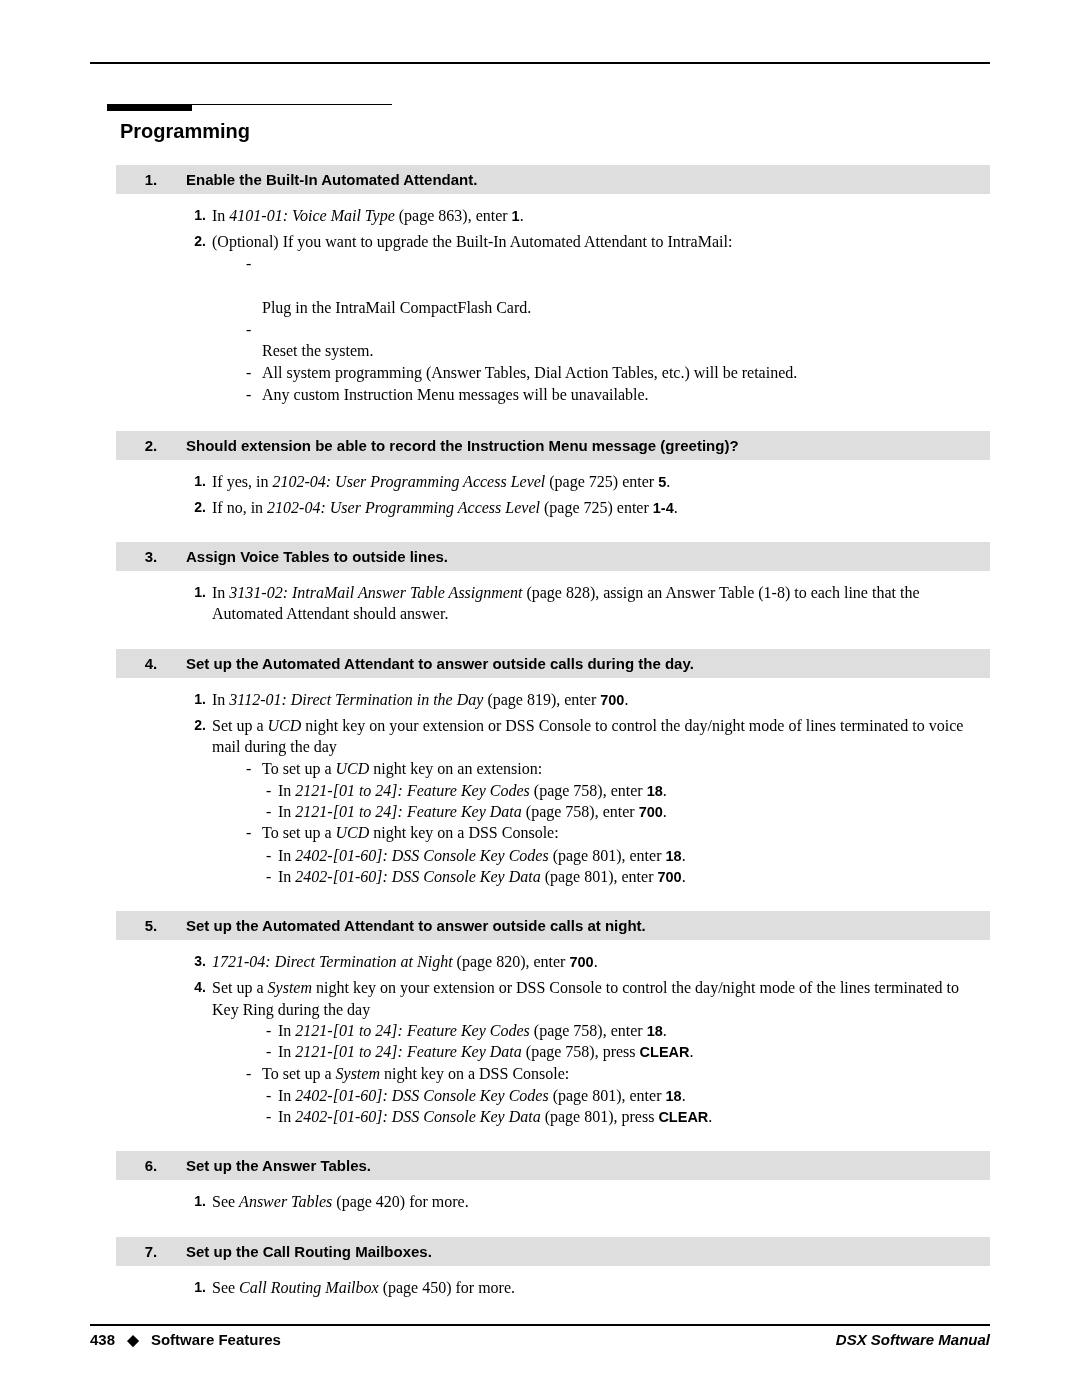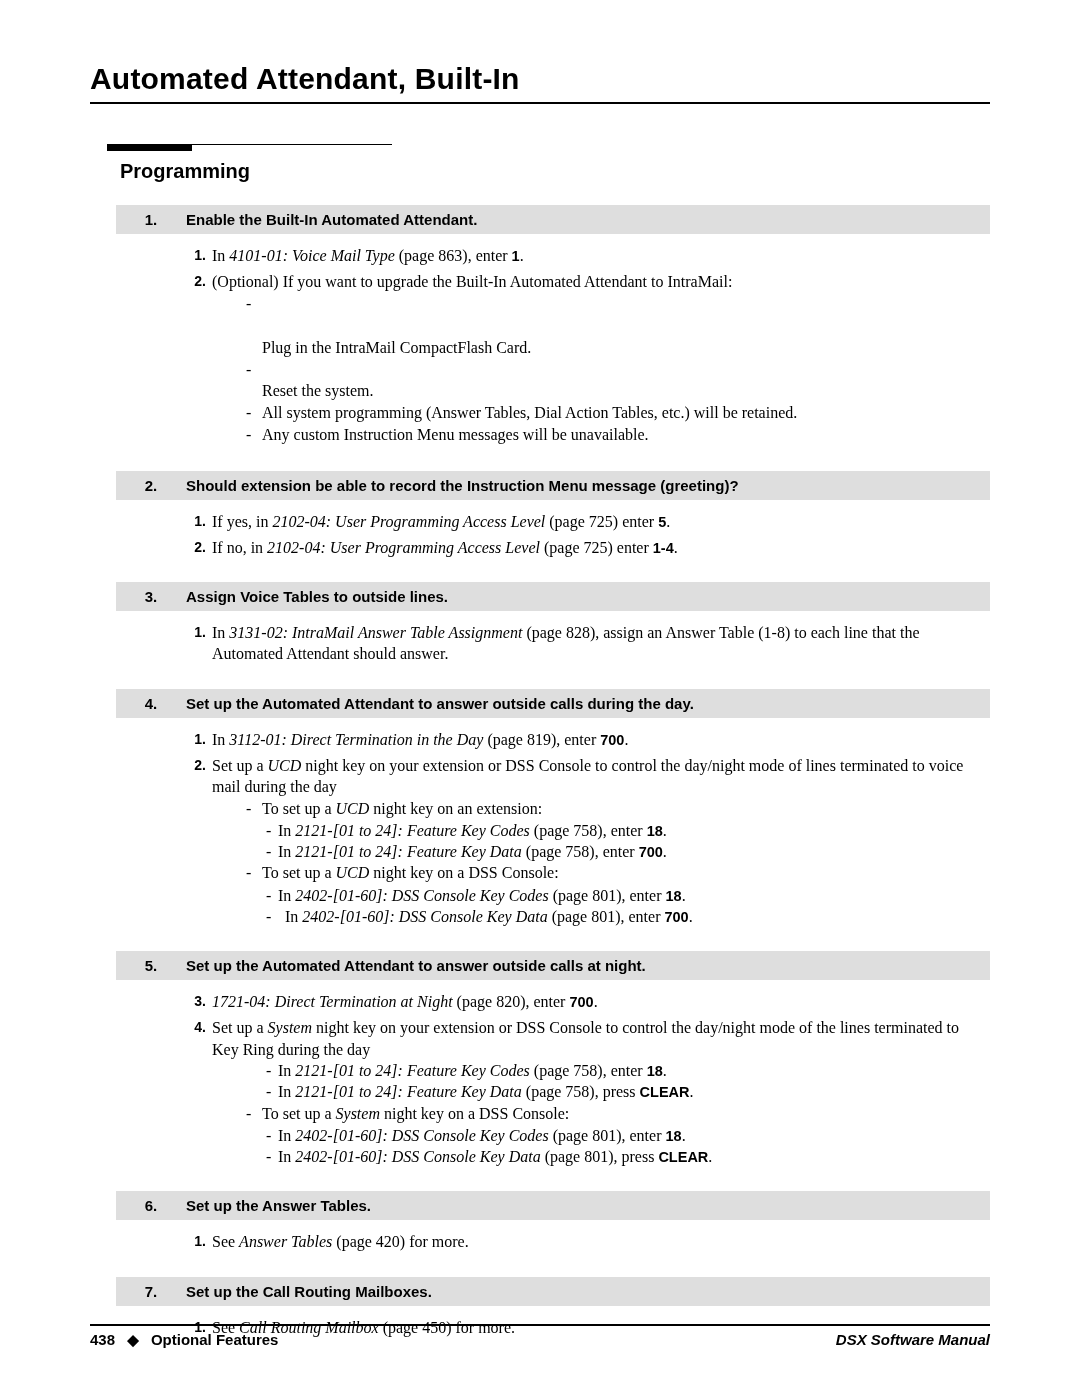"Automated Attendant, Built-In" div.title { html: <div>Automated Attendant, Built-In</div> -> none }
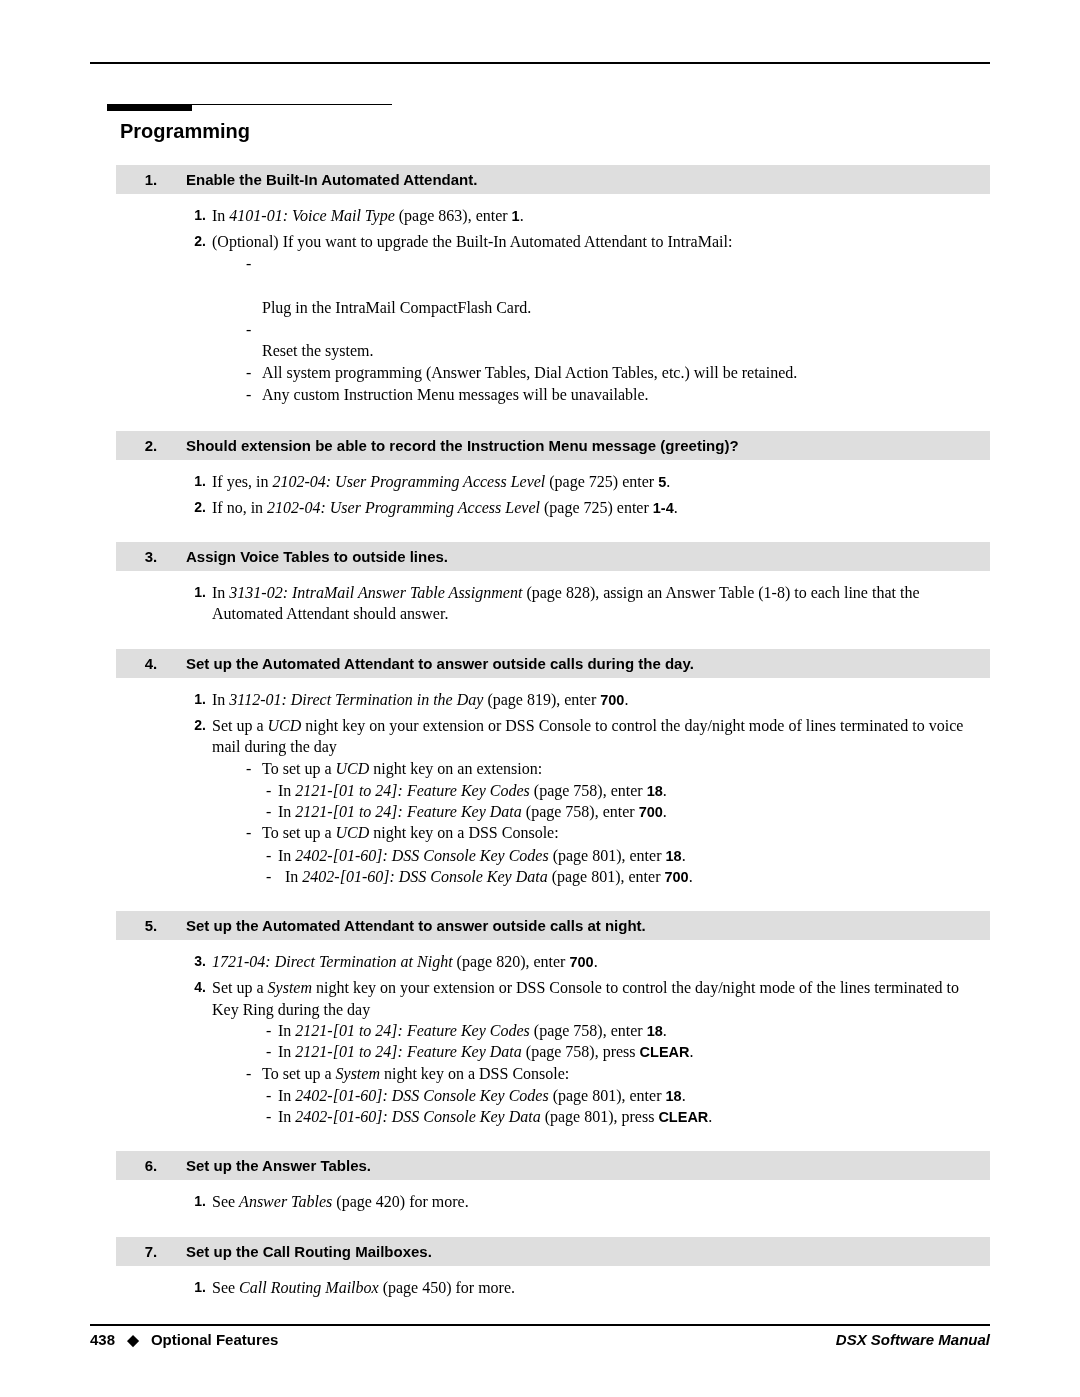"In 2402-[01-60]: DSS Console Key Data (page 801), enter" div { margin-left: 7px -> none }
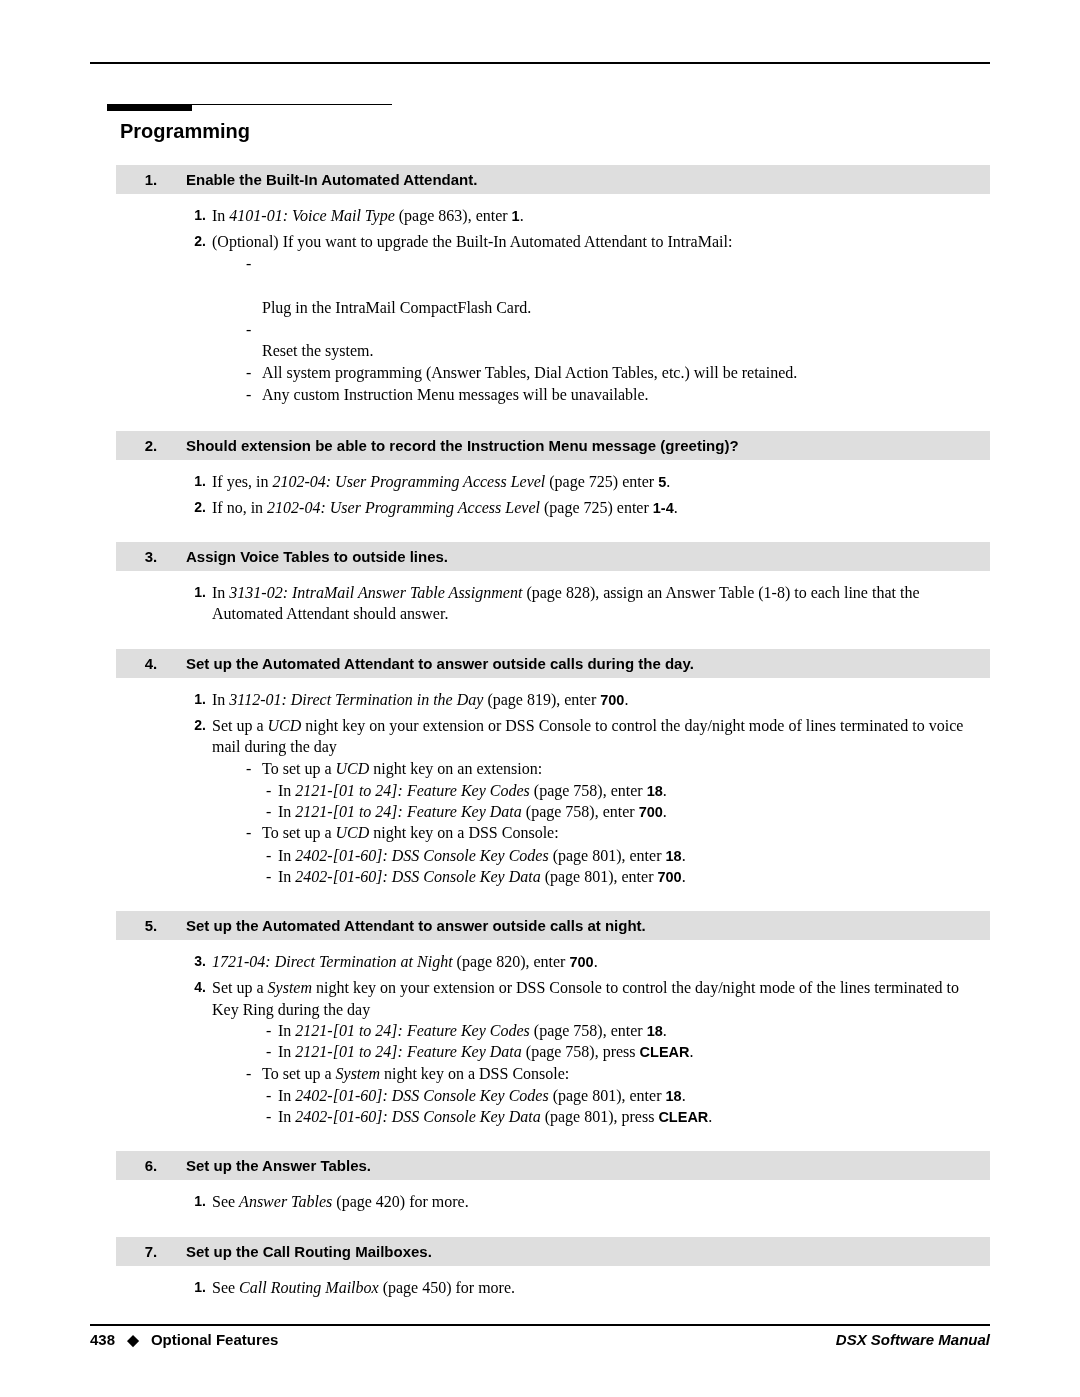"Optional Features" span { text: Optional -> Software }
